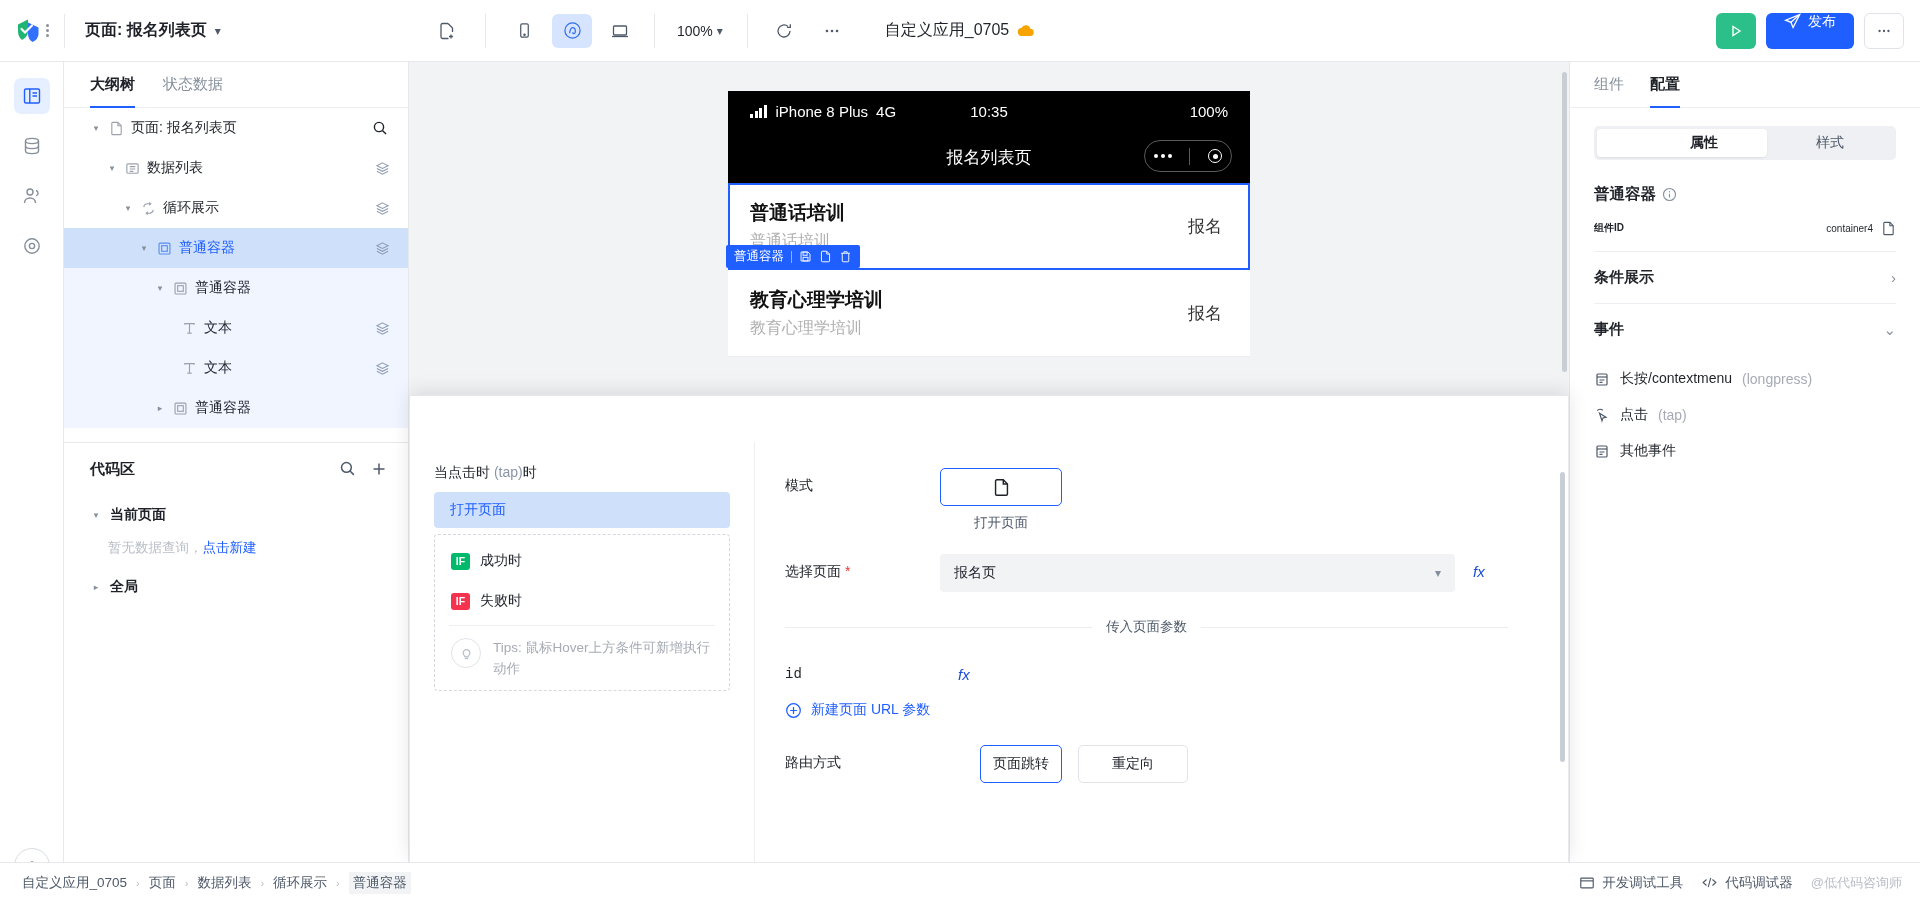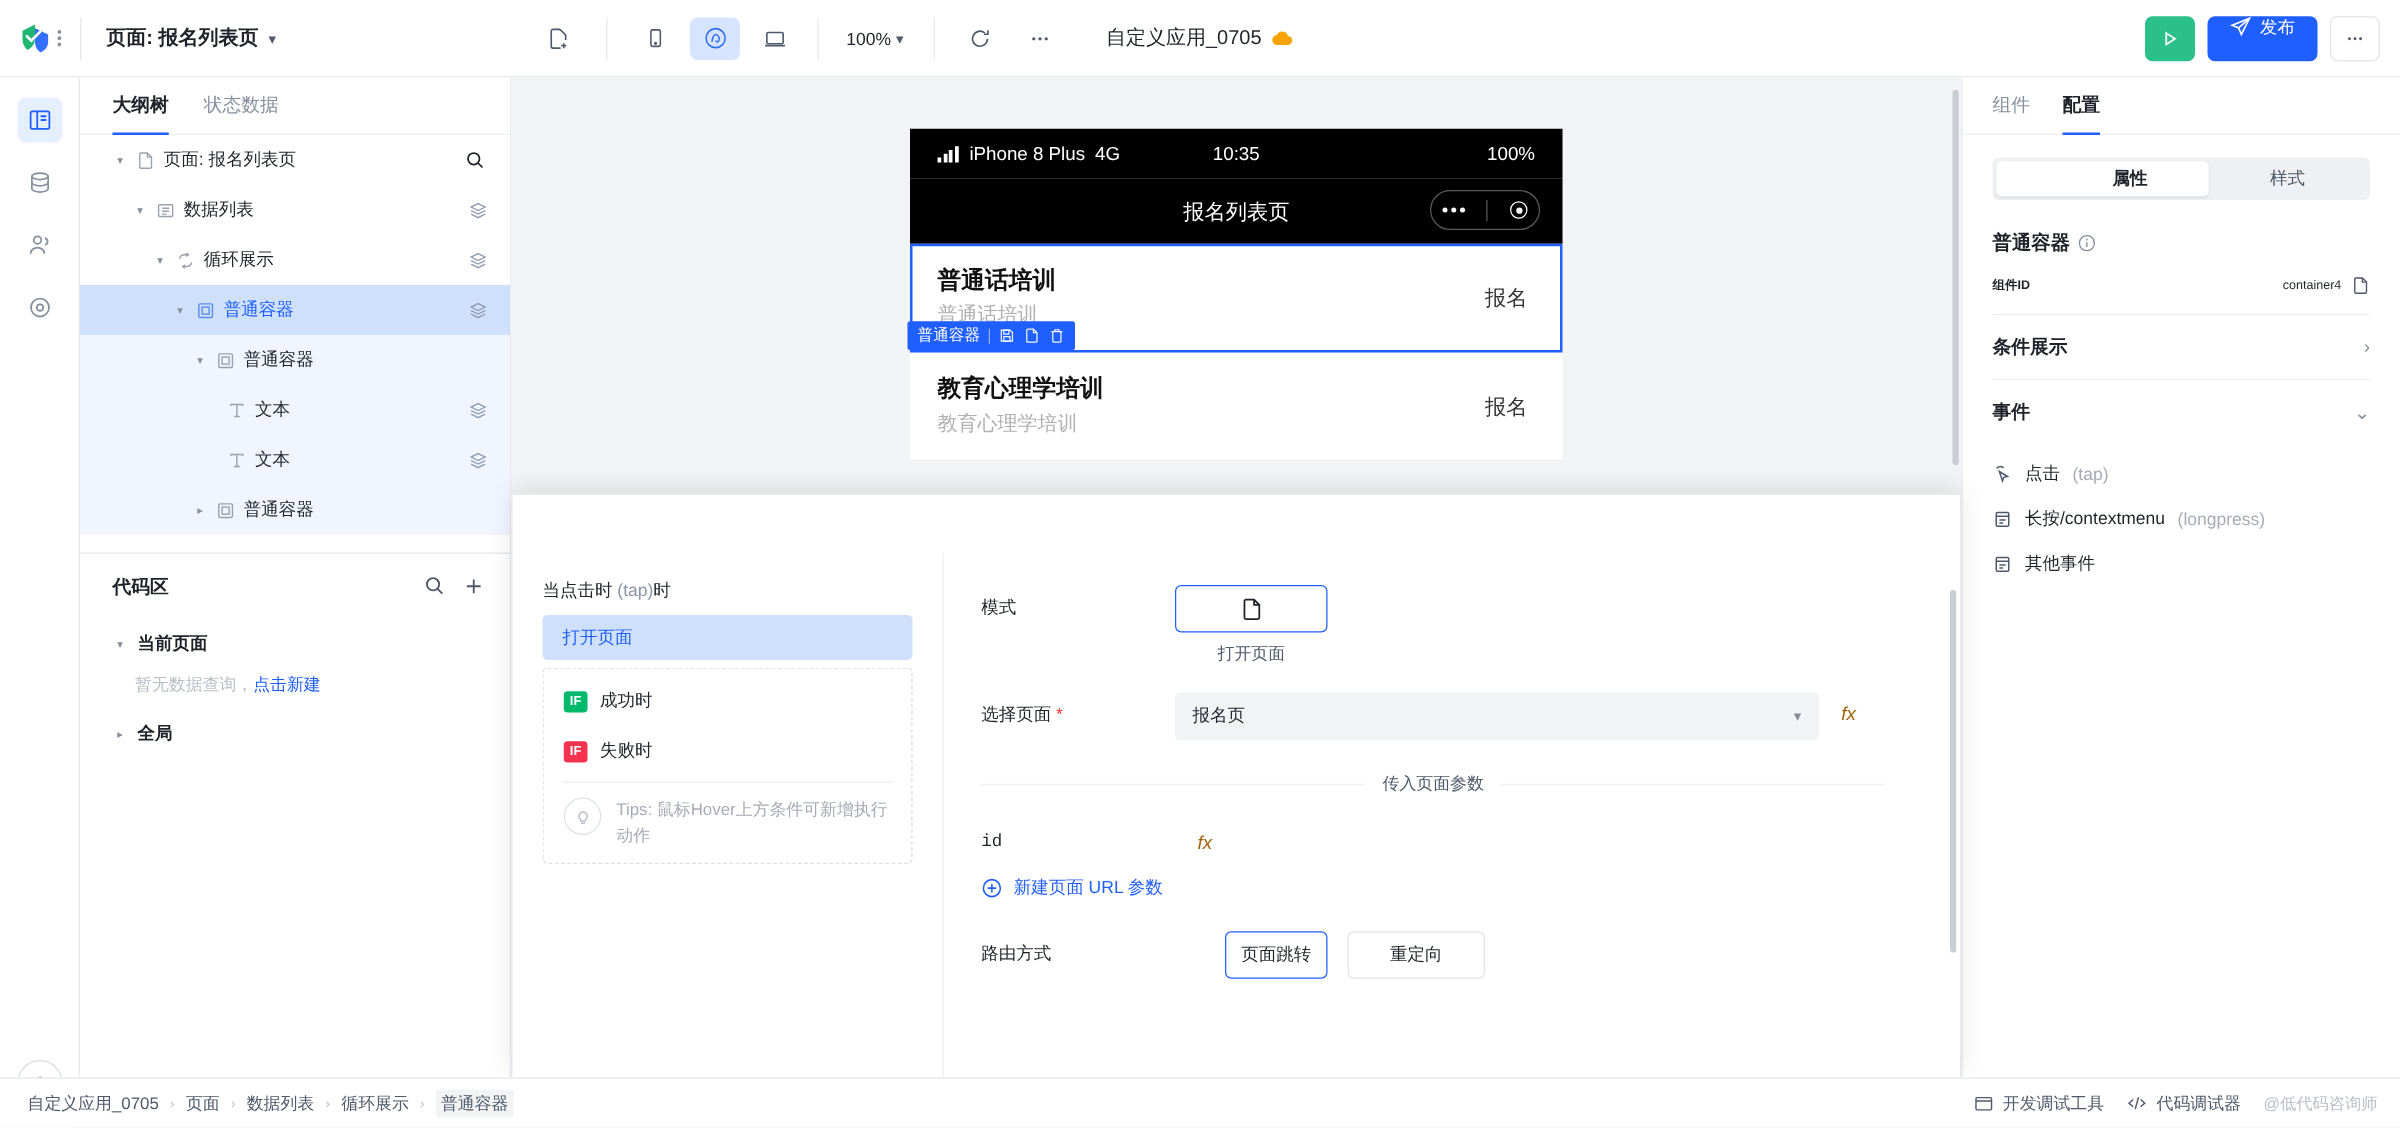"iPhone 8 Plus" .phone { top: 41px -> 29px }
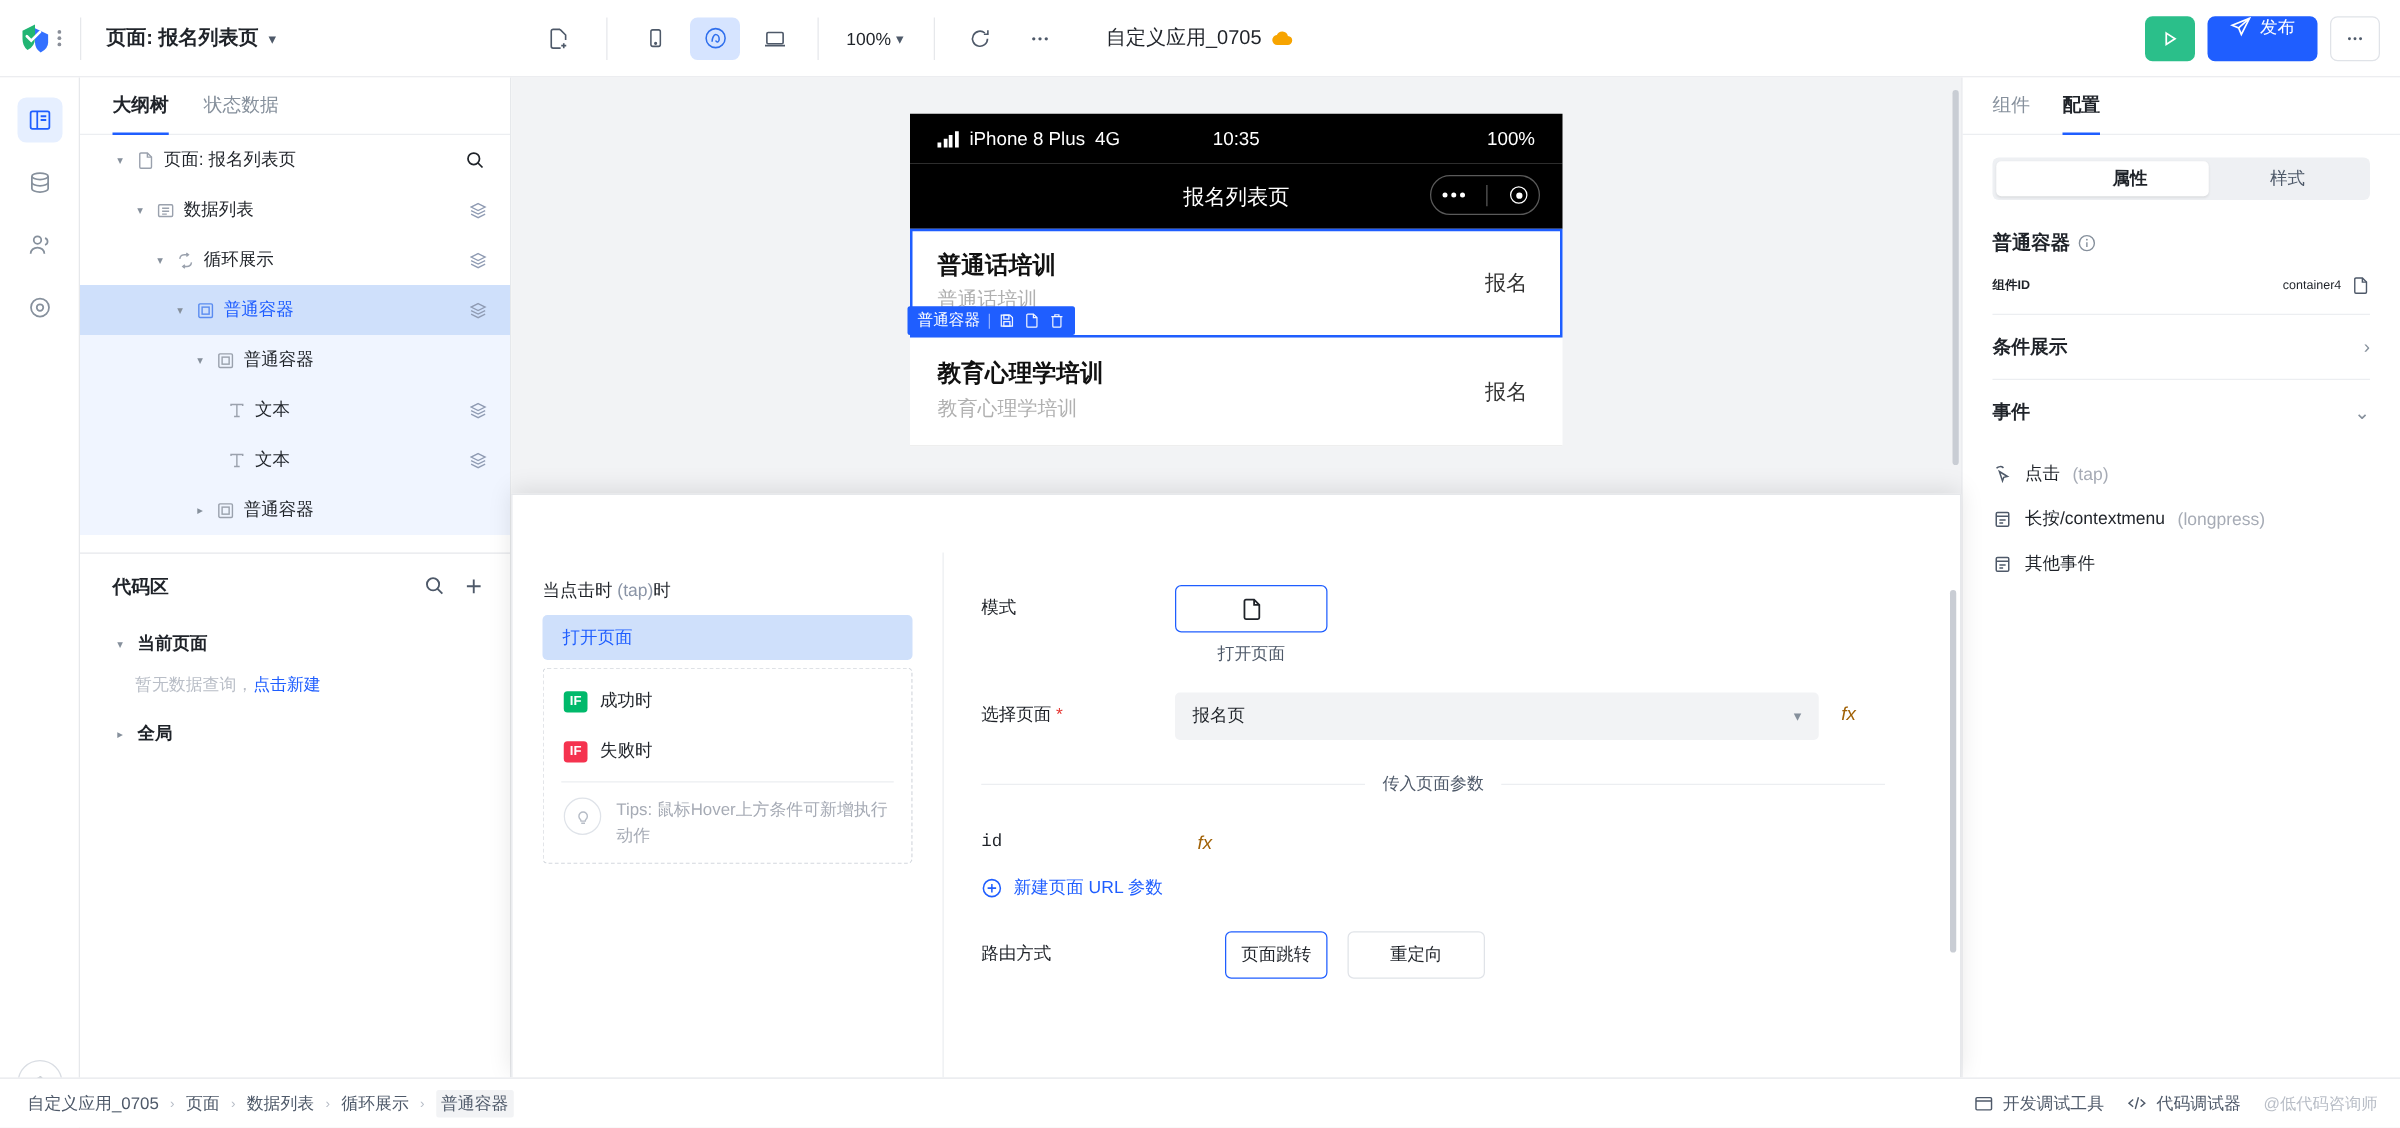"点击" div.ev { order: before "长按/contextmenu" -> after "长按/contextmenu" }
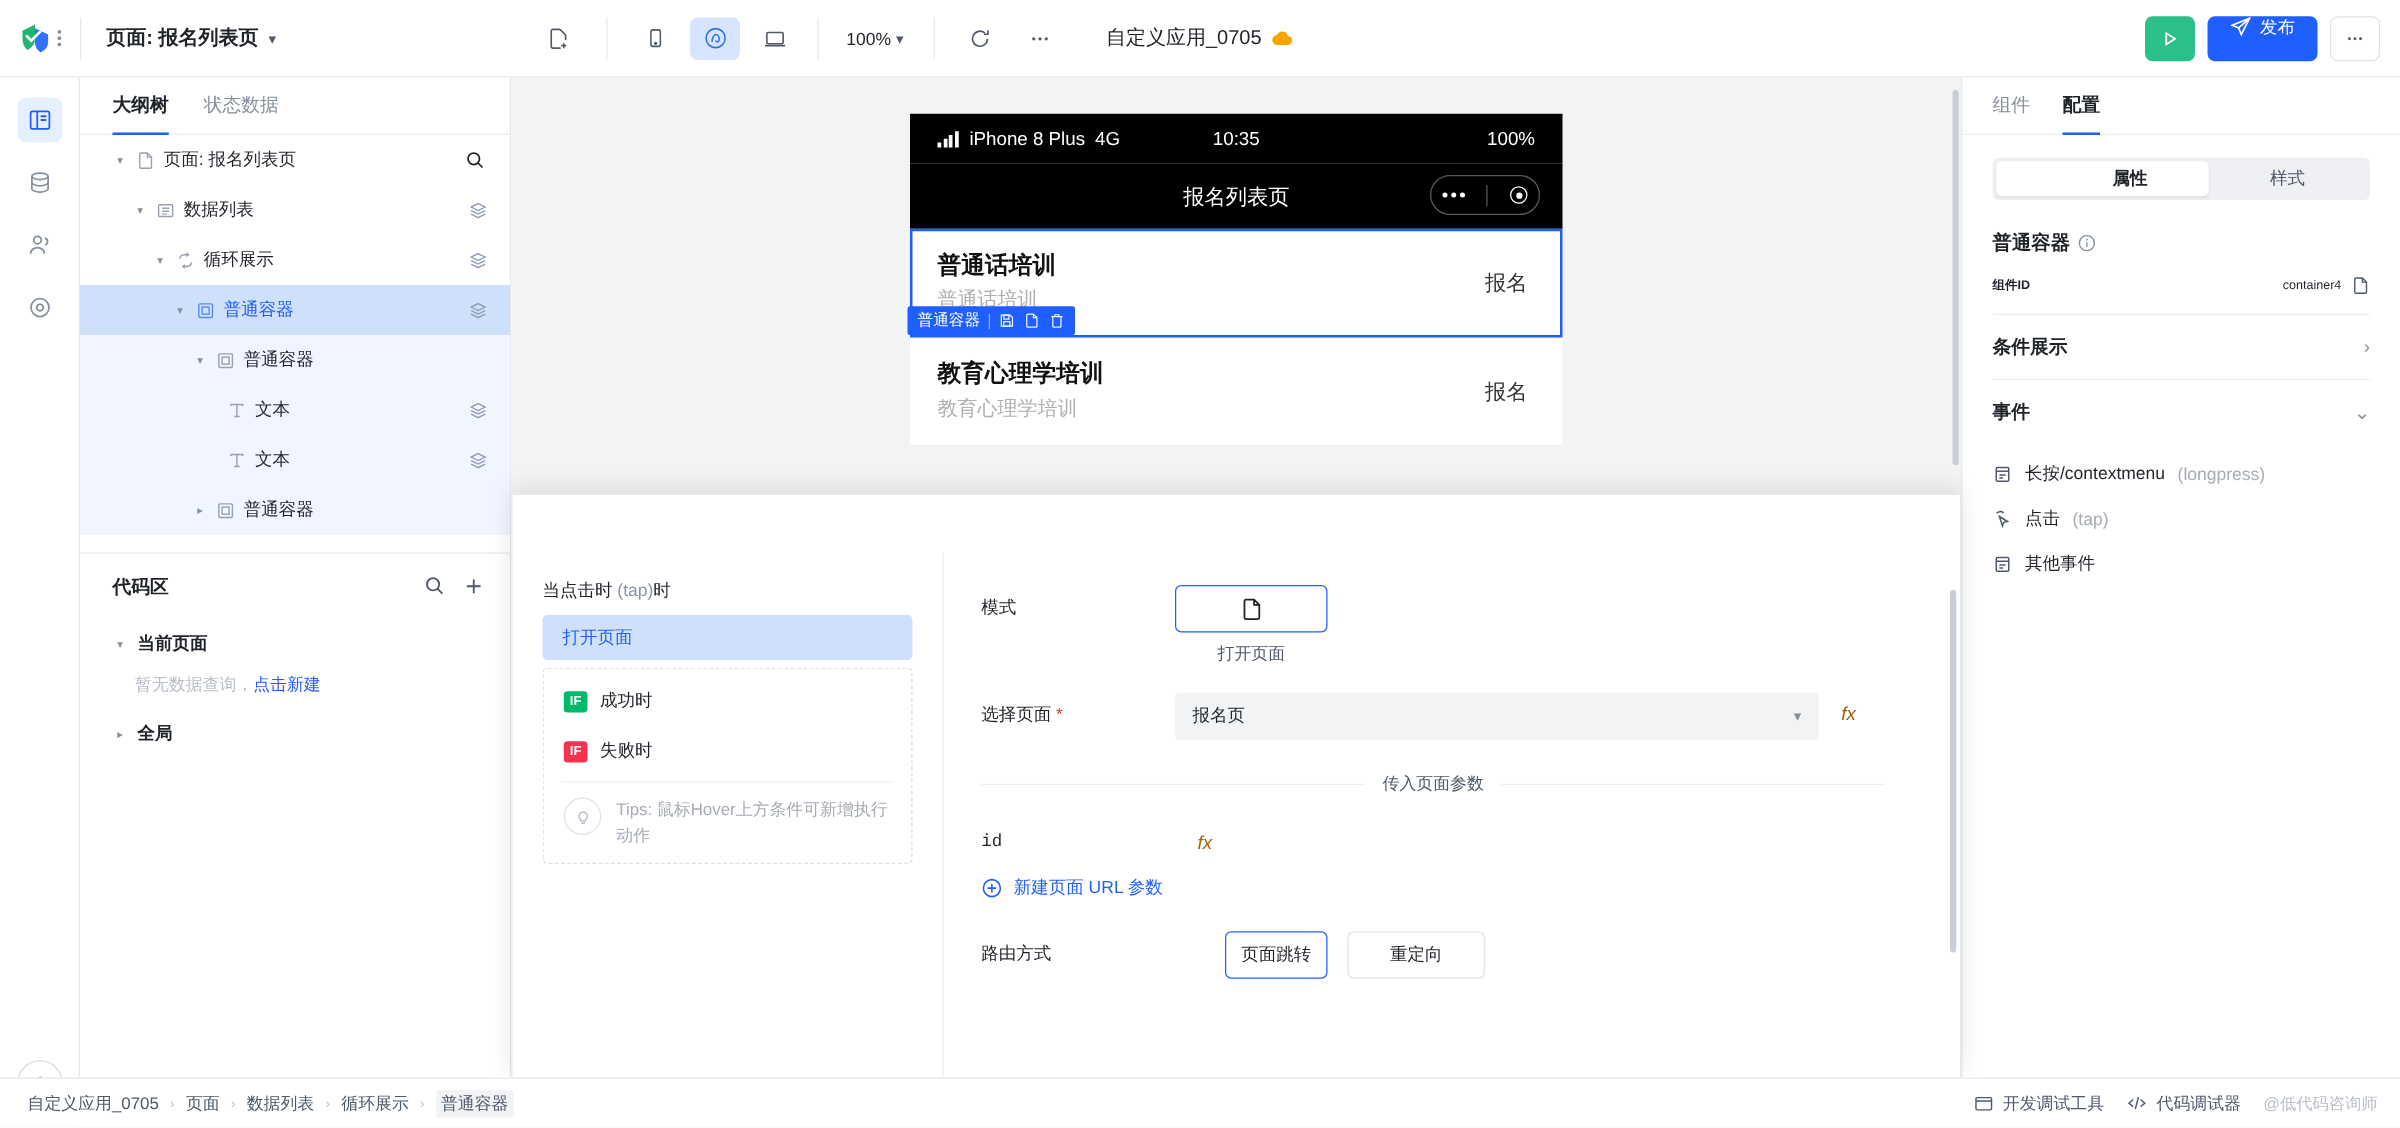"fx" .fx { color: #a16207 -> #1d4ed8 }
